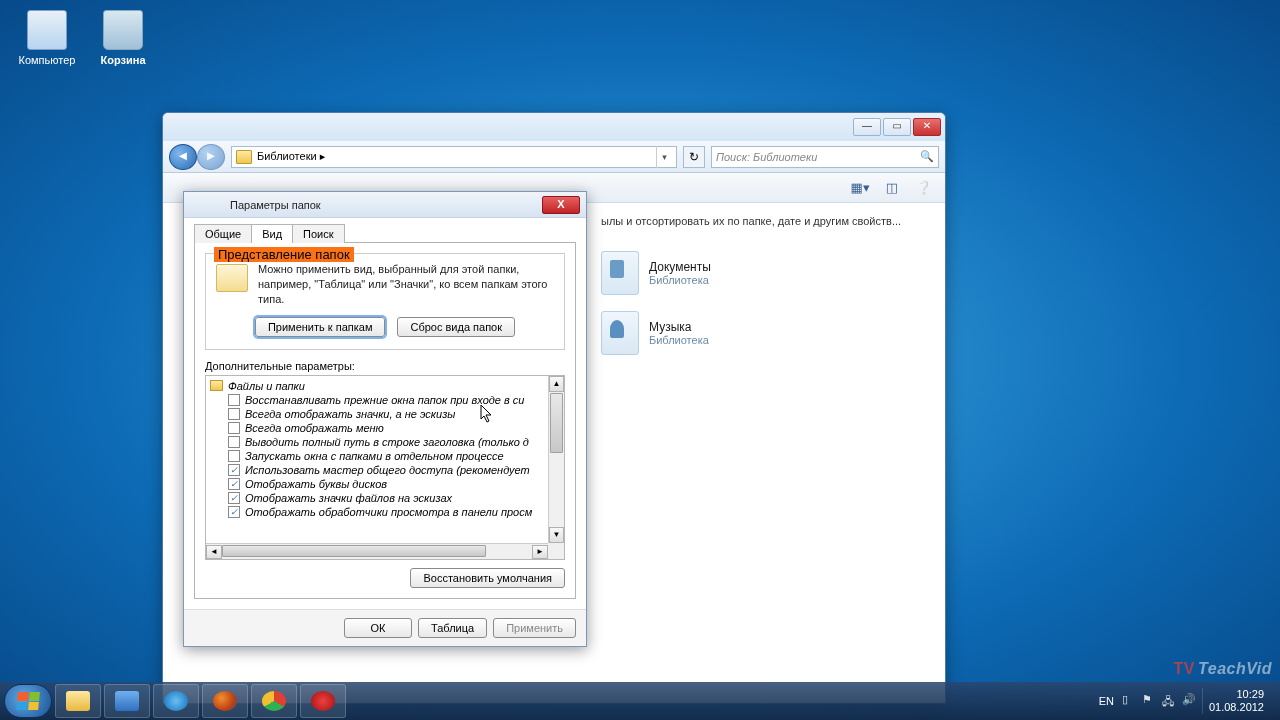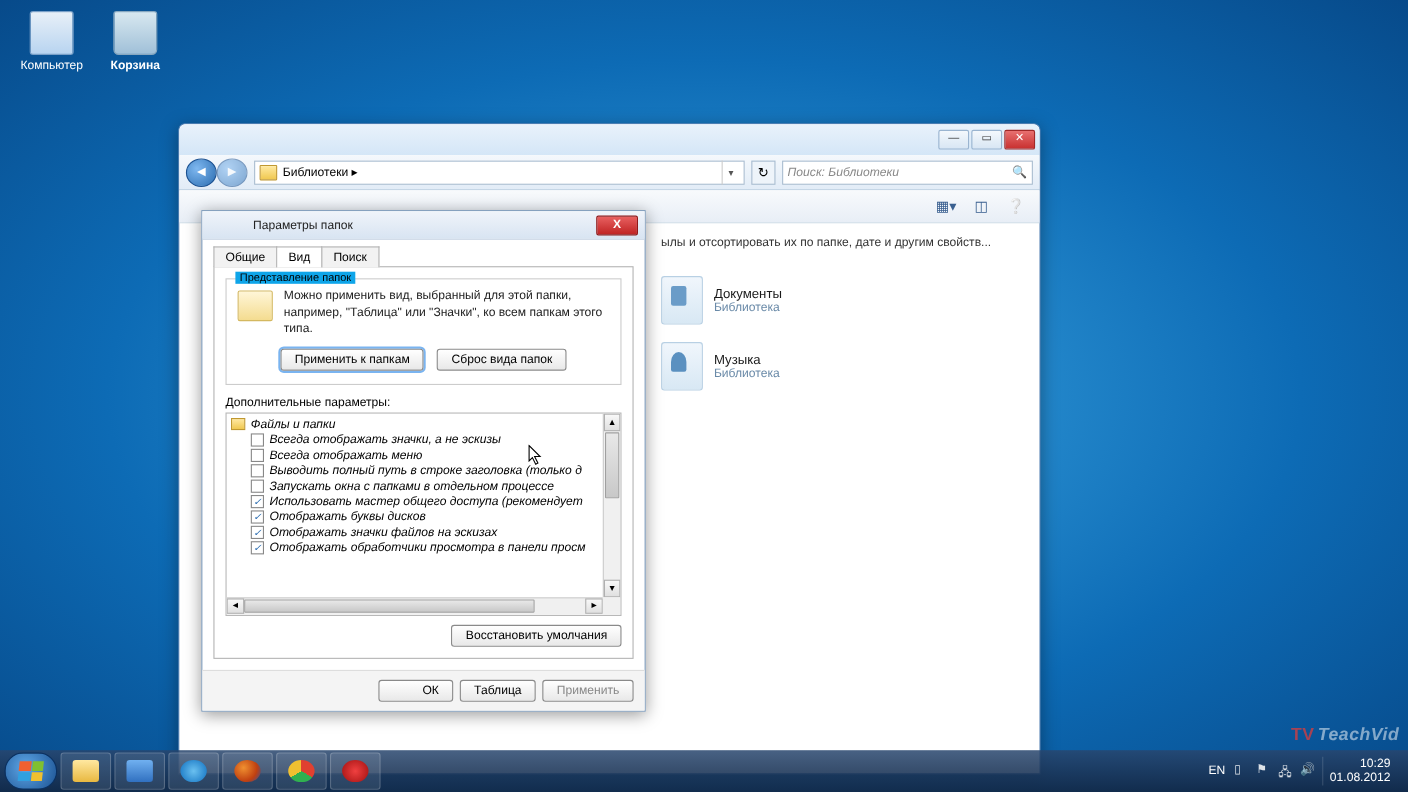"Представление папок" .grp-lbl { background: #0ea5e9 -> #f97316; font-size: 10px -> 13px }
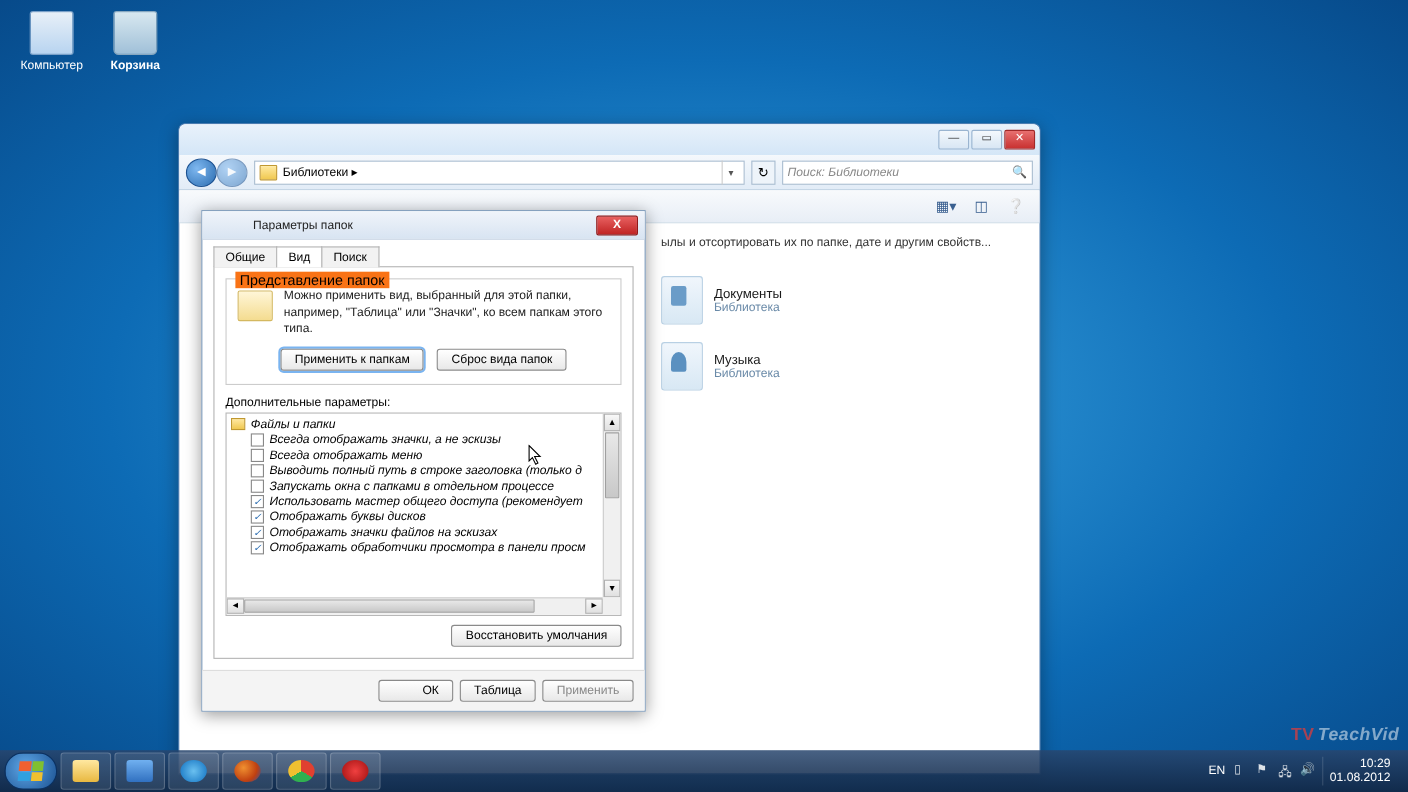"Применить к папкам" .wbtn { text-align: right -> none }
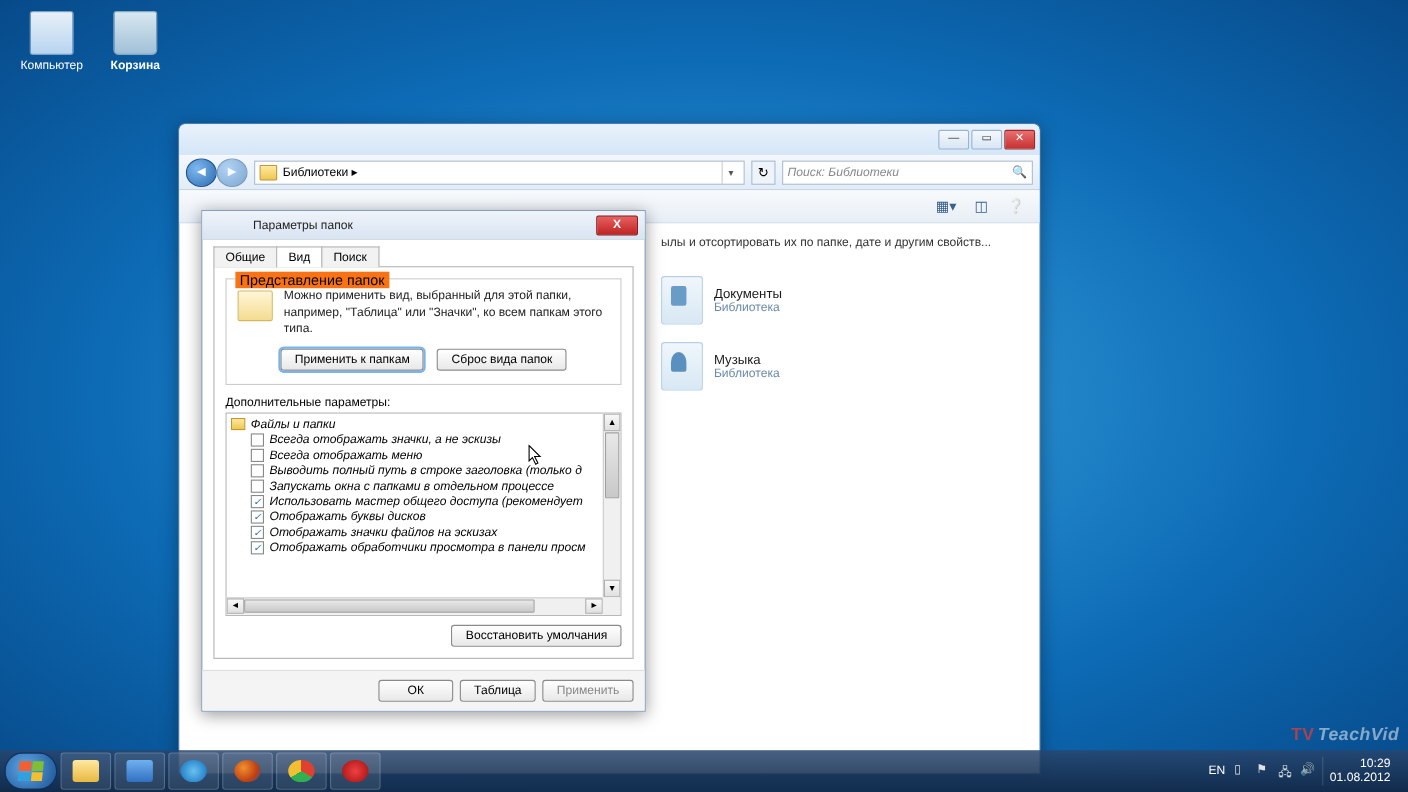"Восстанавливать прежние окна папок при" div.tnode { html: none -> <div> <span></span> <span>Восстанавливать прежние окна папок при входе в си</span> </div> }
